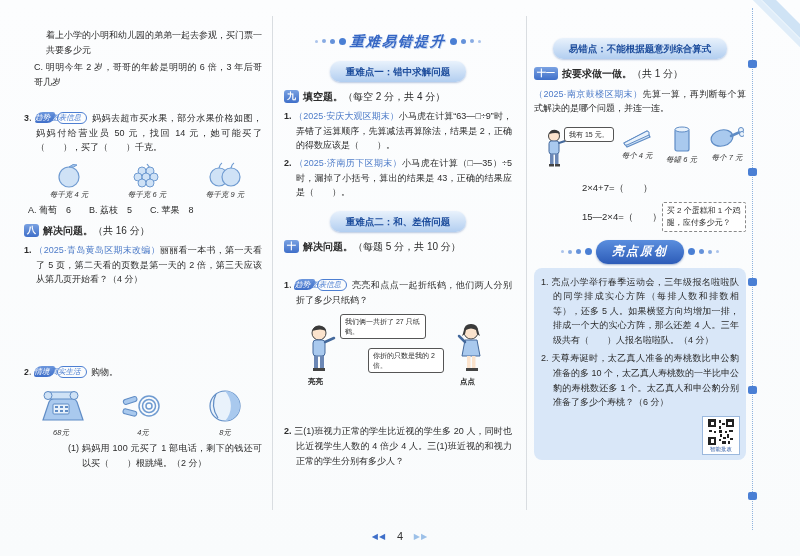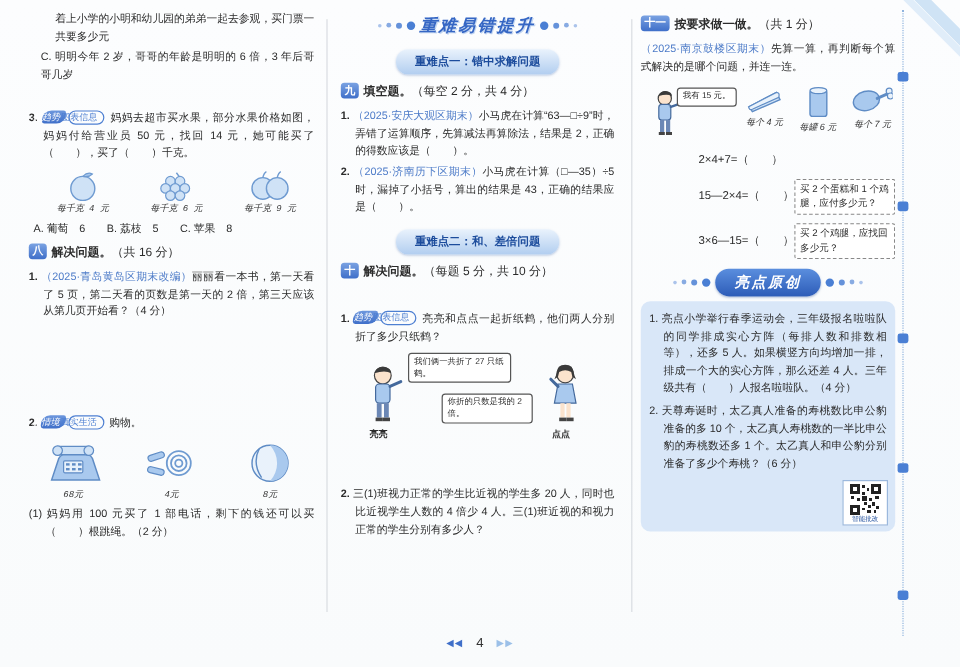"着上小学的小明和幼儿园的弟弟一起去参观，买门票一共要多少元" .col { top: 8px -> 28px }
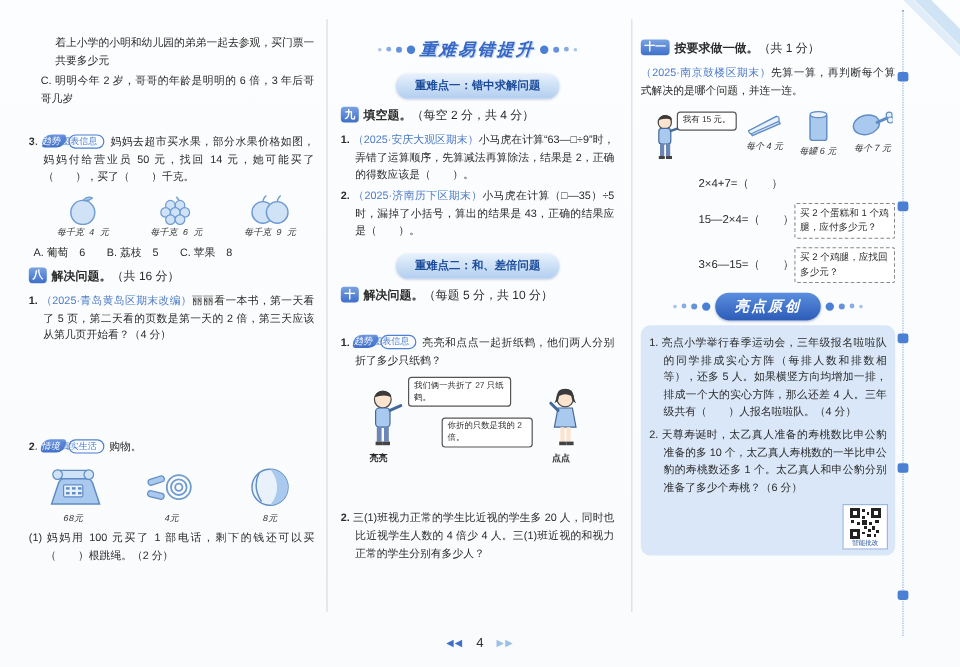"易错点：不能根据题意列综合算式" div.pill { html: none -> <div>易错点：不能根据题意列综合算式</div> }
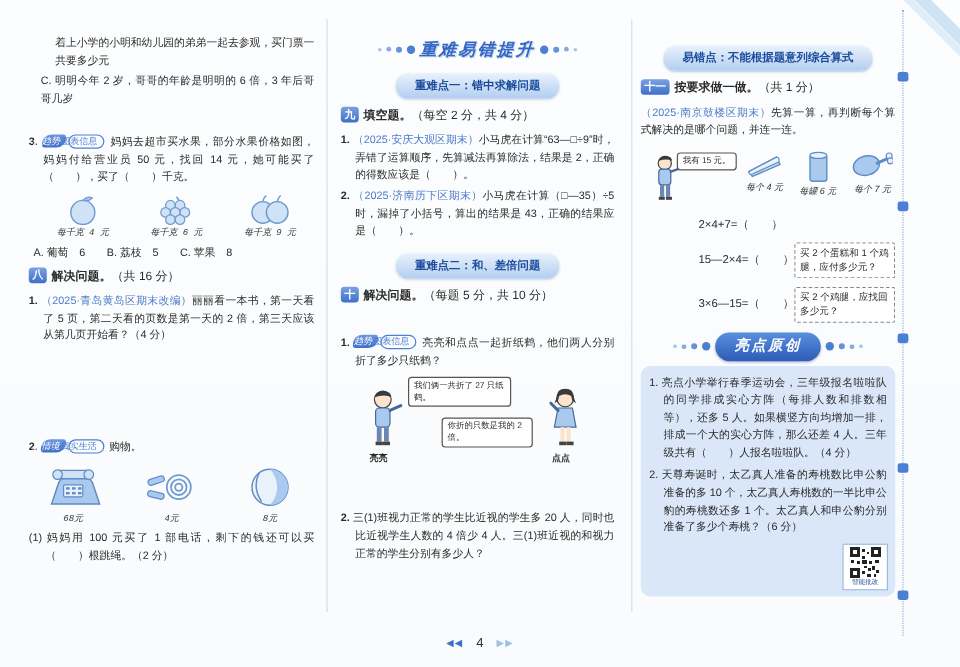"图表信息" .tag-outline { font-style: none -> italic }
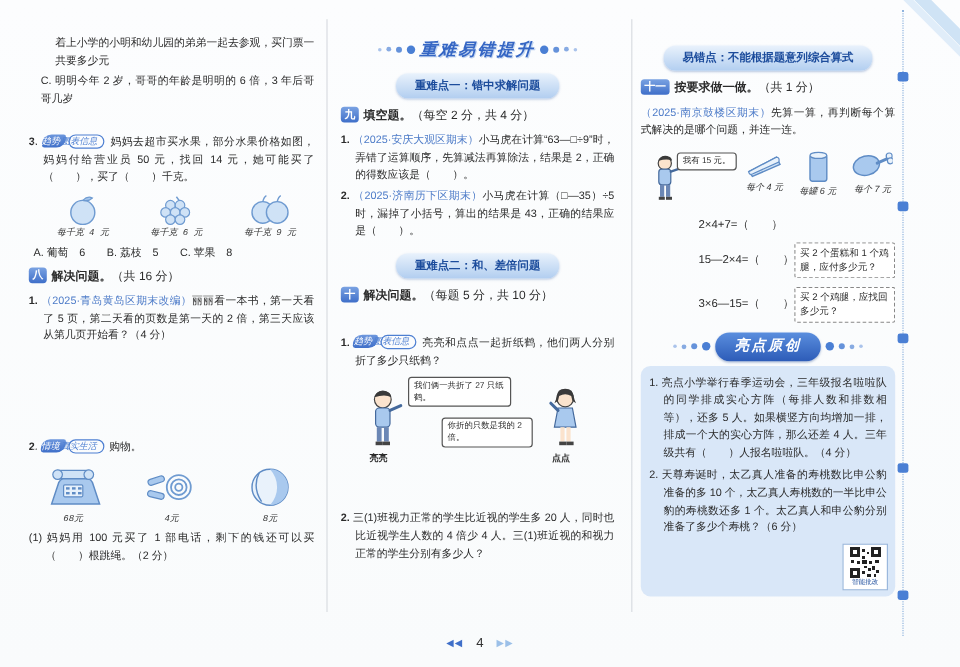"每千克 4 元" .fruit { font-family: Liberation Mono, monospace -> none }
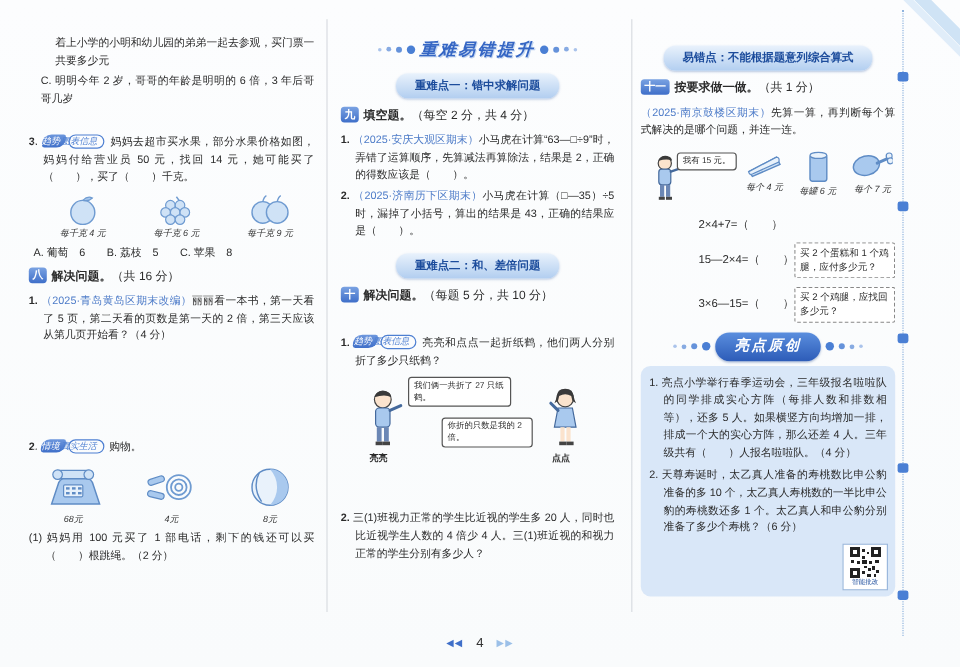"3×6—15=（ ）" div.match-row { html: <div> <span>3×6—15=（ ）</span> <span>买 2 个鸡腿，应找回多少元？</span> </div> -> none }
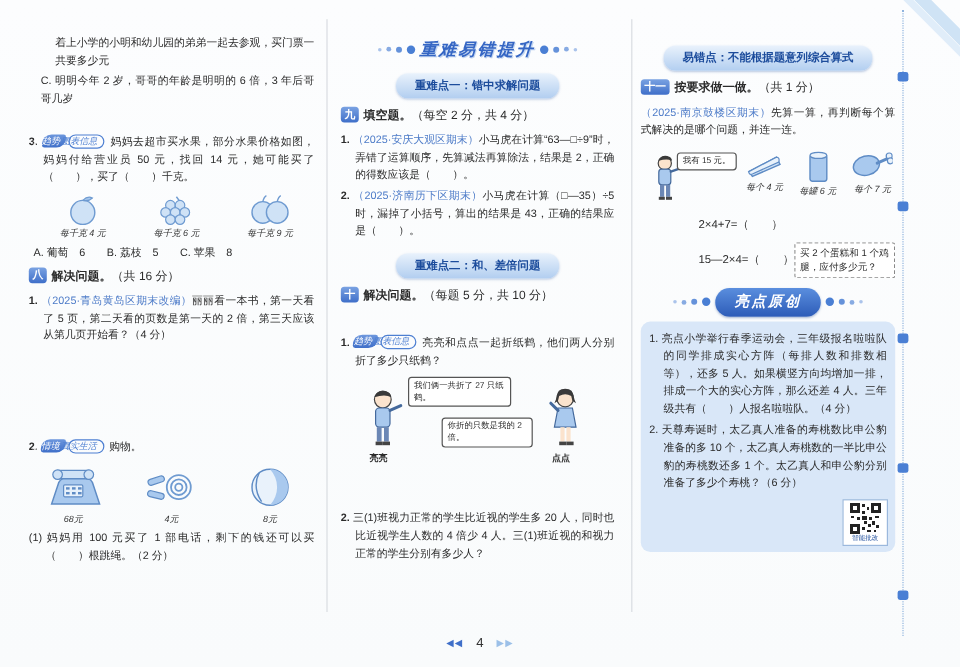"(1) 妈妈用 100 元买了 1" .sub { margin-left: none -> 44px }
